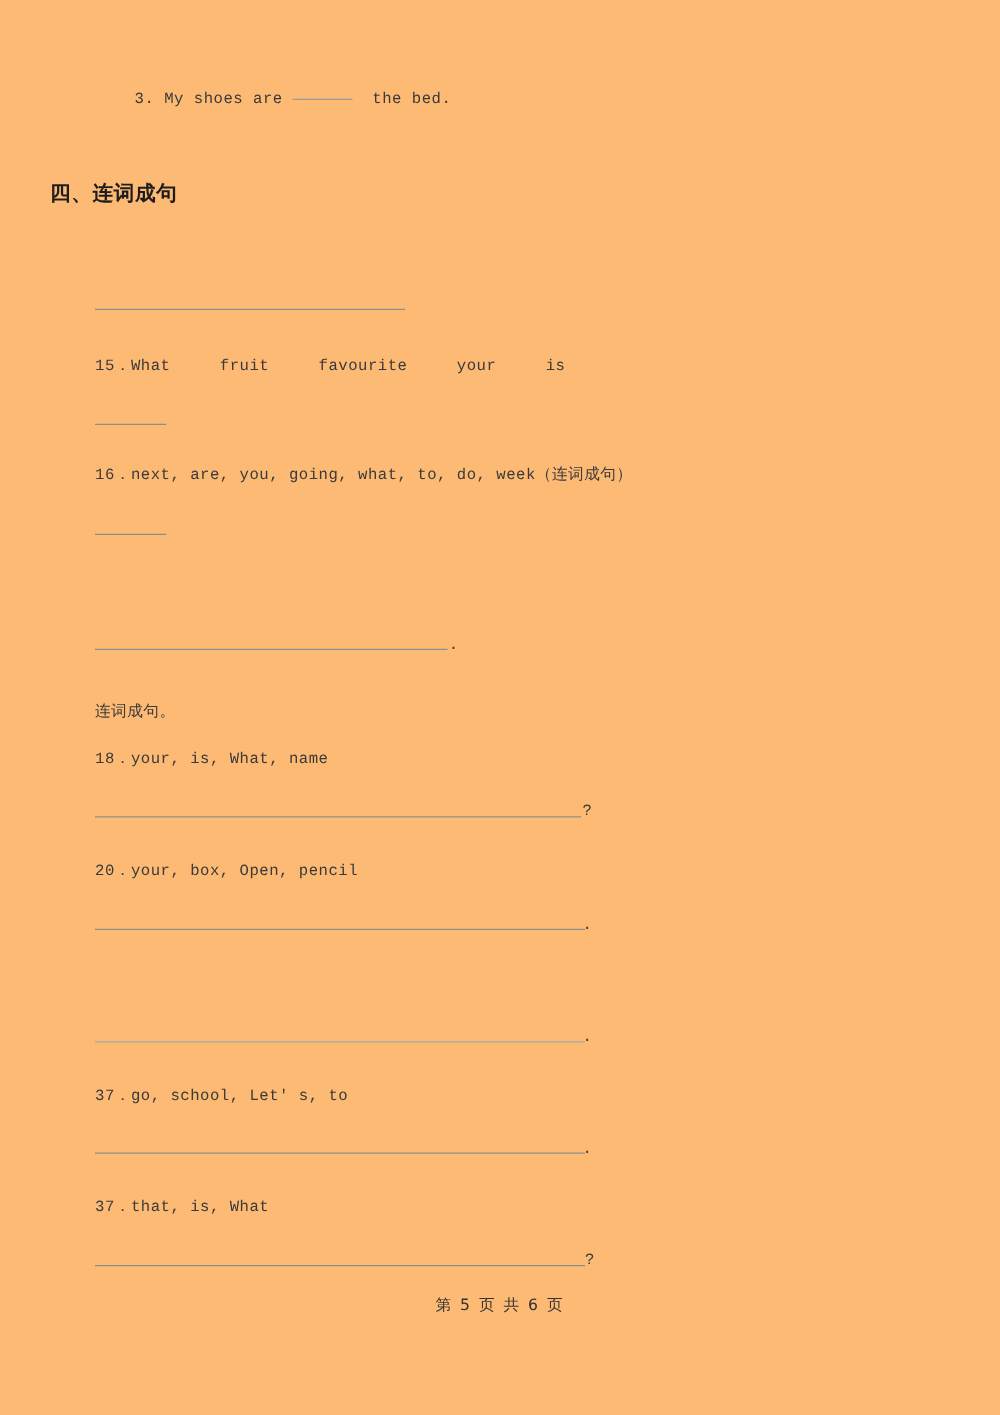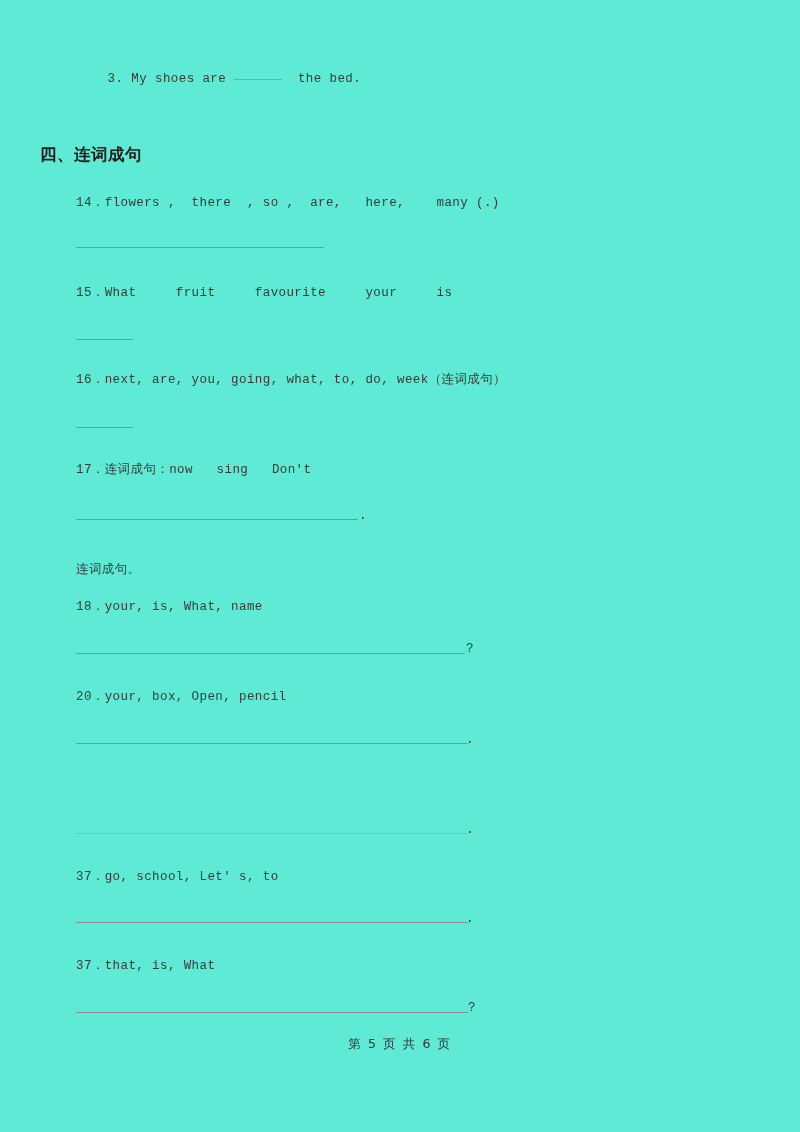"3. My shoes are the" .page { background: #5eead4 -> #fdba74 }
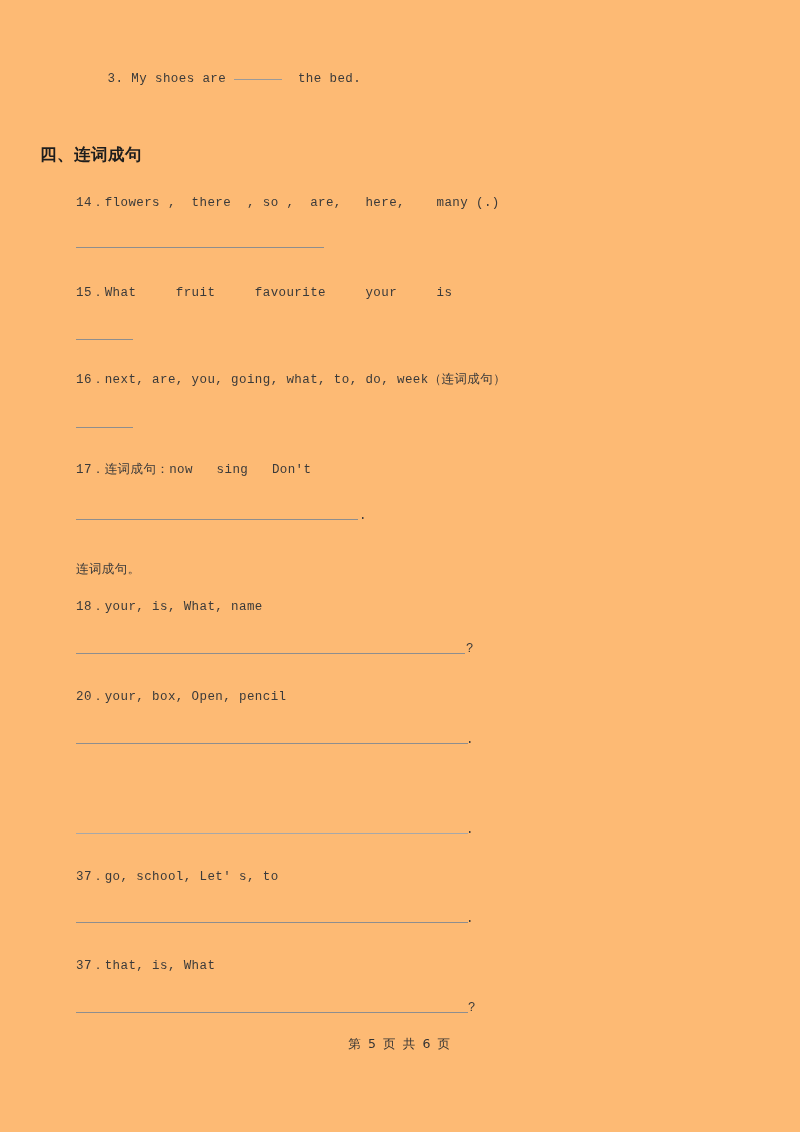"14．flowers , there , so" div.q-line { html: <div>14．flowers , there , so , are, here, many (.)</div> -> none }
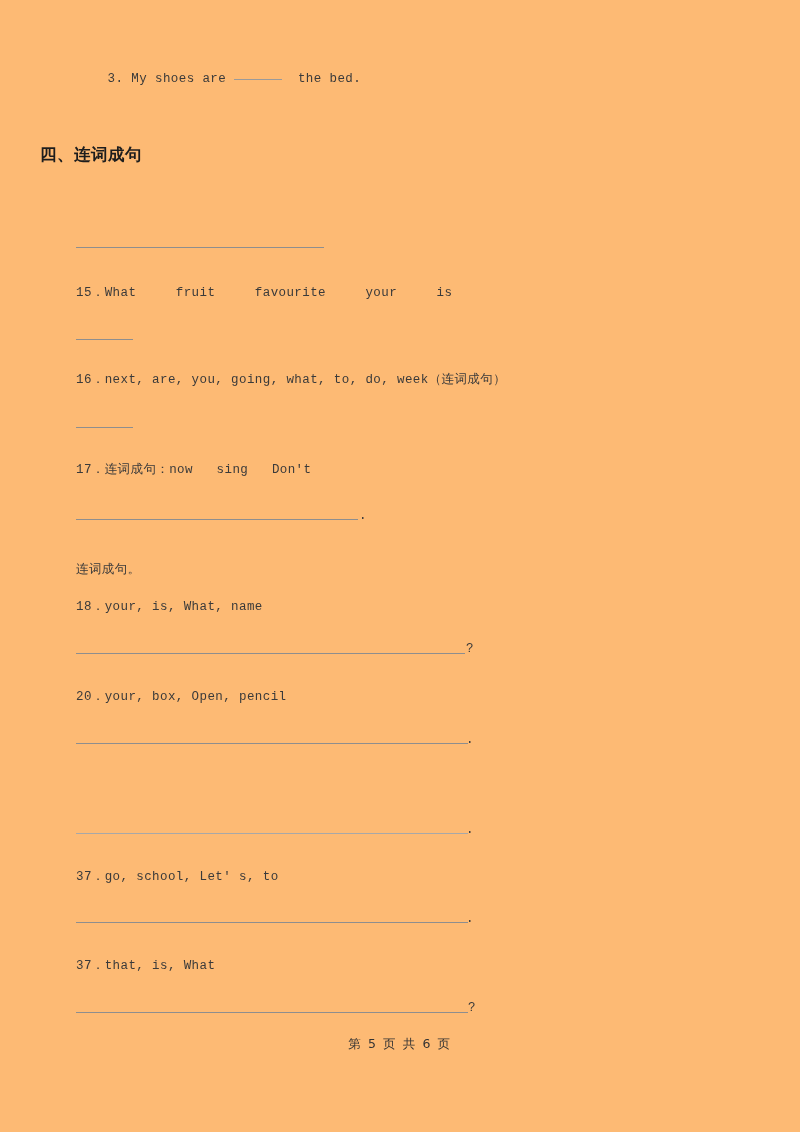"17．连词成句：now sing Don't" div.q-line { html: <div>17．连词成句：now sing Don't</div> -> none }
